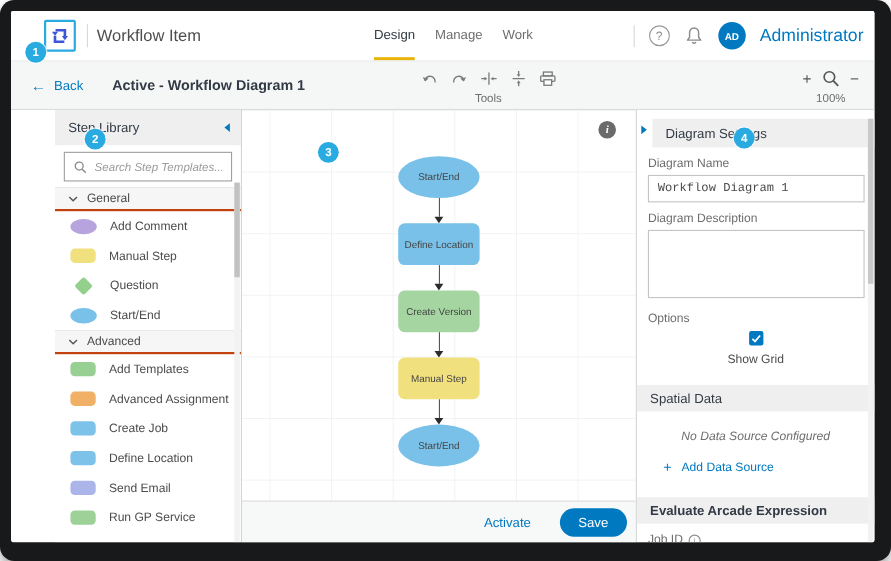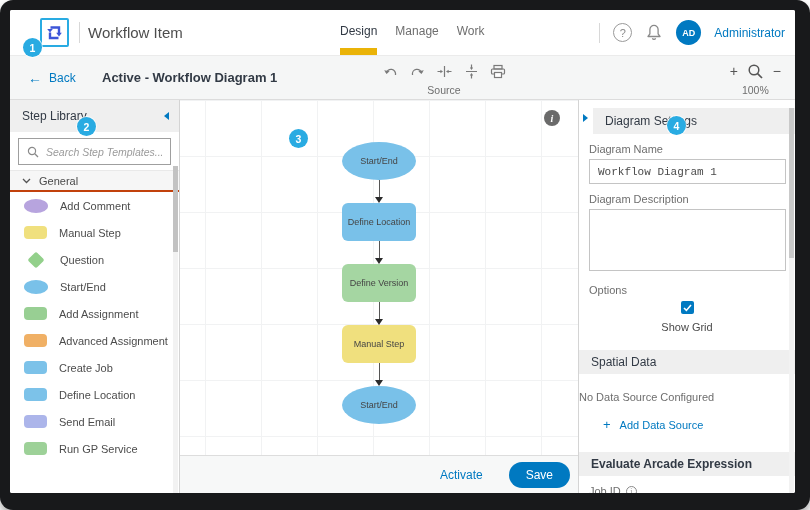"Design" .tab.active { border-bottom: 7px solid #eab308 -> 3px solid #eab308 }
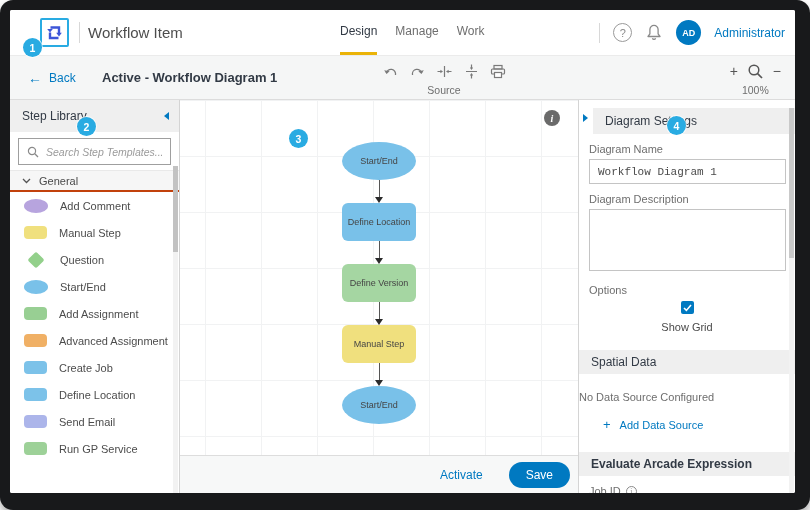"Administrator" .user-name { font-size: 12px -> 16px }
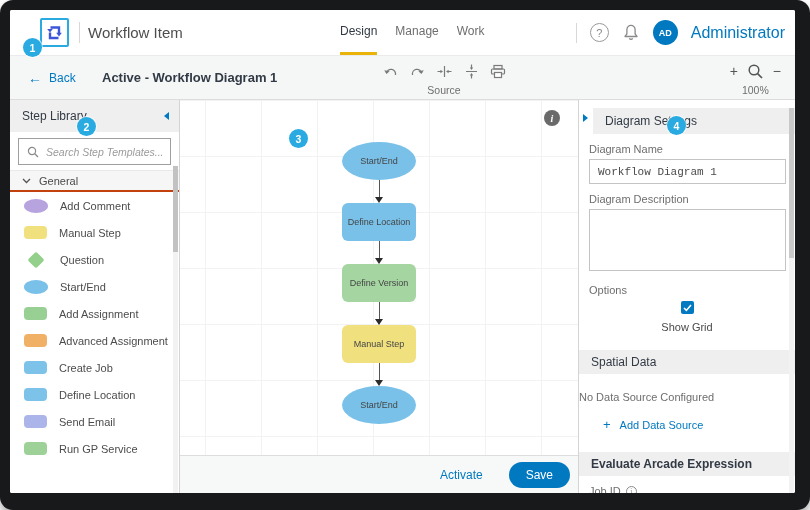"Source" div.group-caption { text: Source -> Tools }
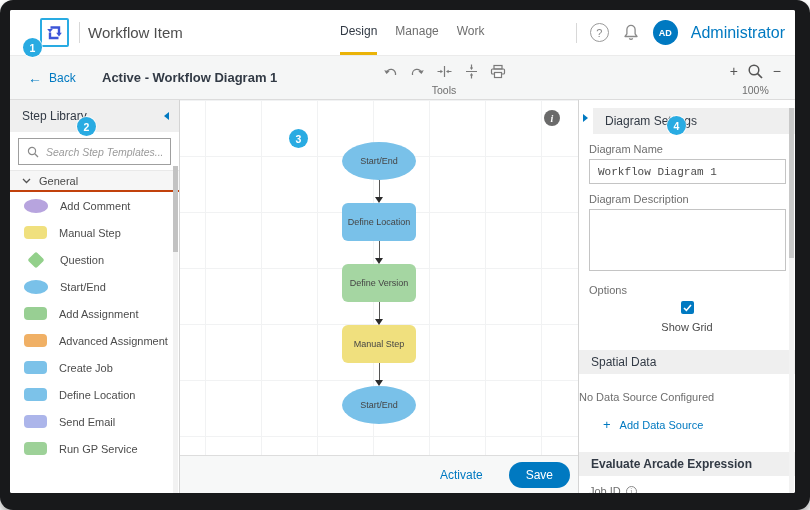"Step Library" .content { margin-left: none -> 40px }
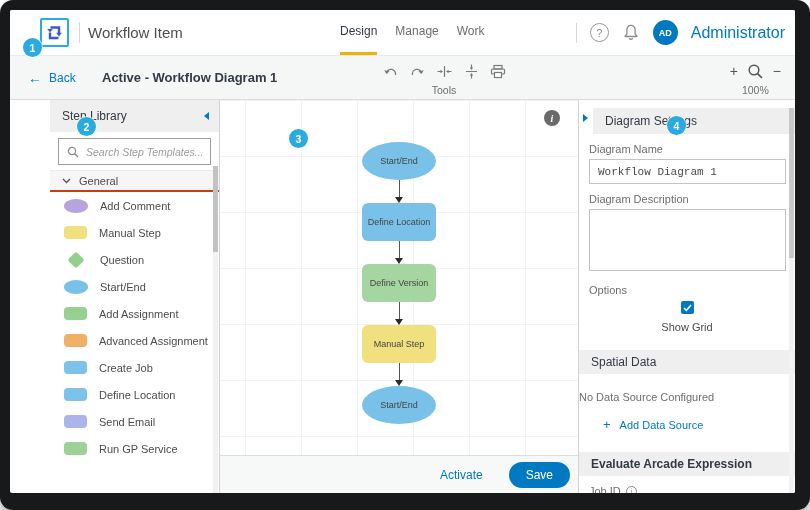"Define Version" div.node { text: Define -> Create }
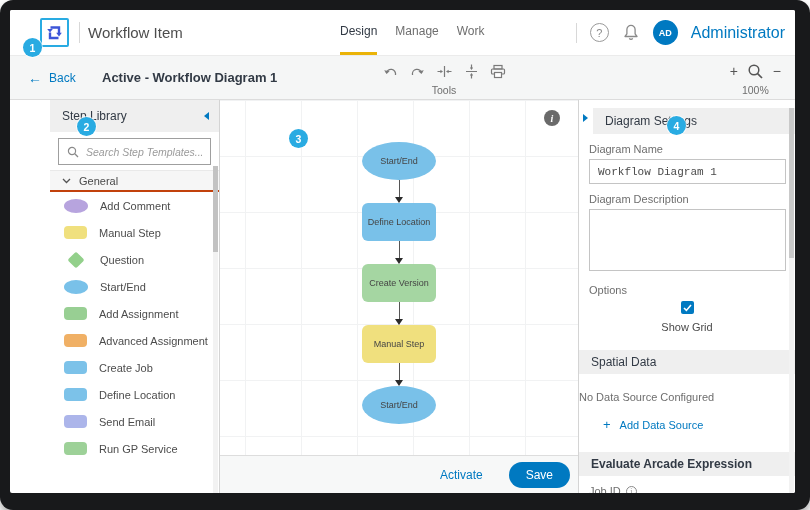"Advanced" div.lib-section-header { html: none -> <div> <span> <svg> <polyline></polyline> </svg> </span> <span>Advanced</span> </div> }
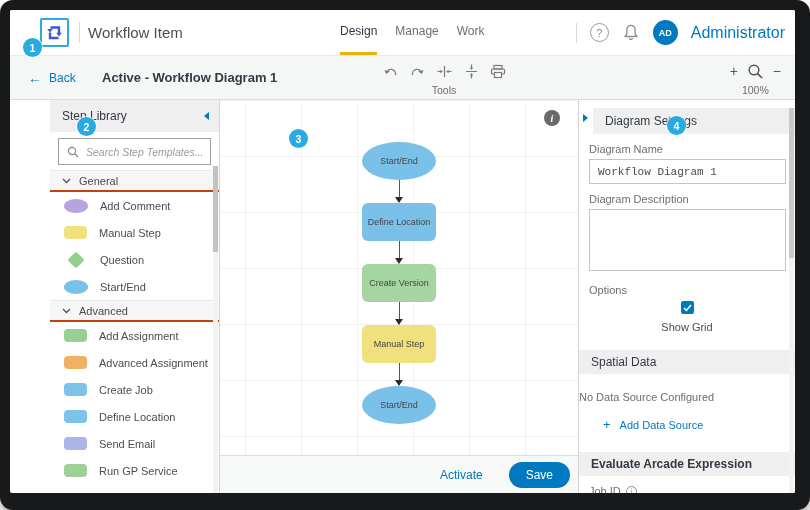"Add Assignment" span { text: Assignment -> Templates }
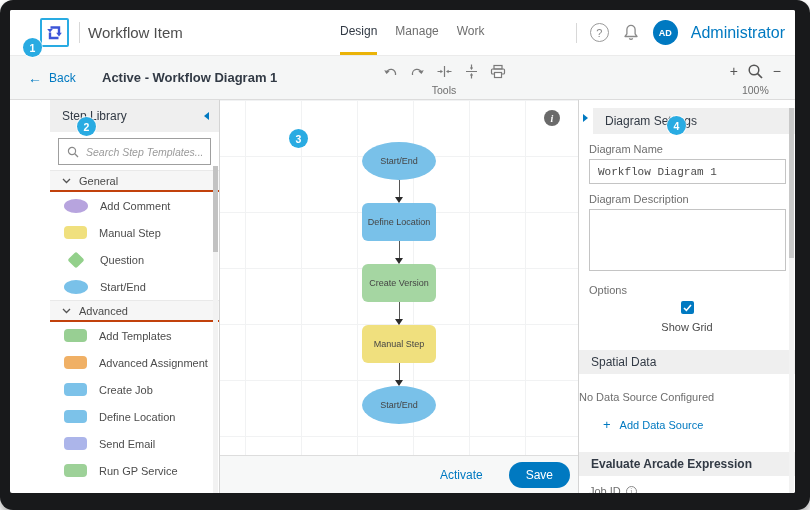"No Data Source Configured" .no-source { font-style: none -> italic; text-align: none -> center }
